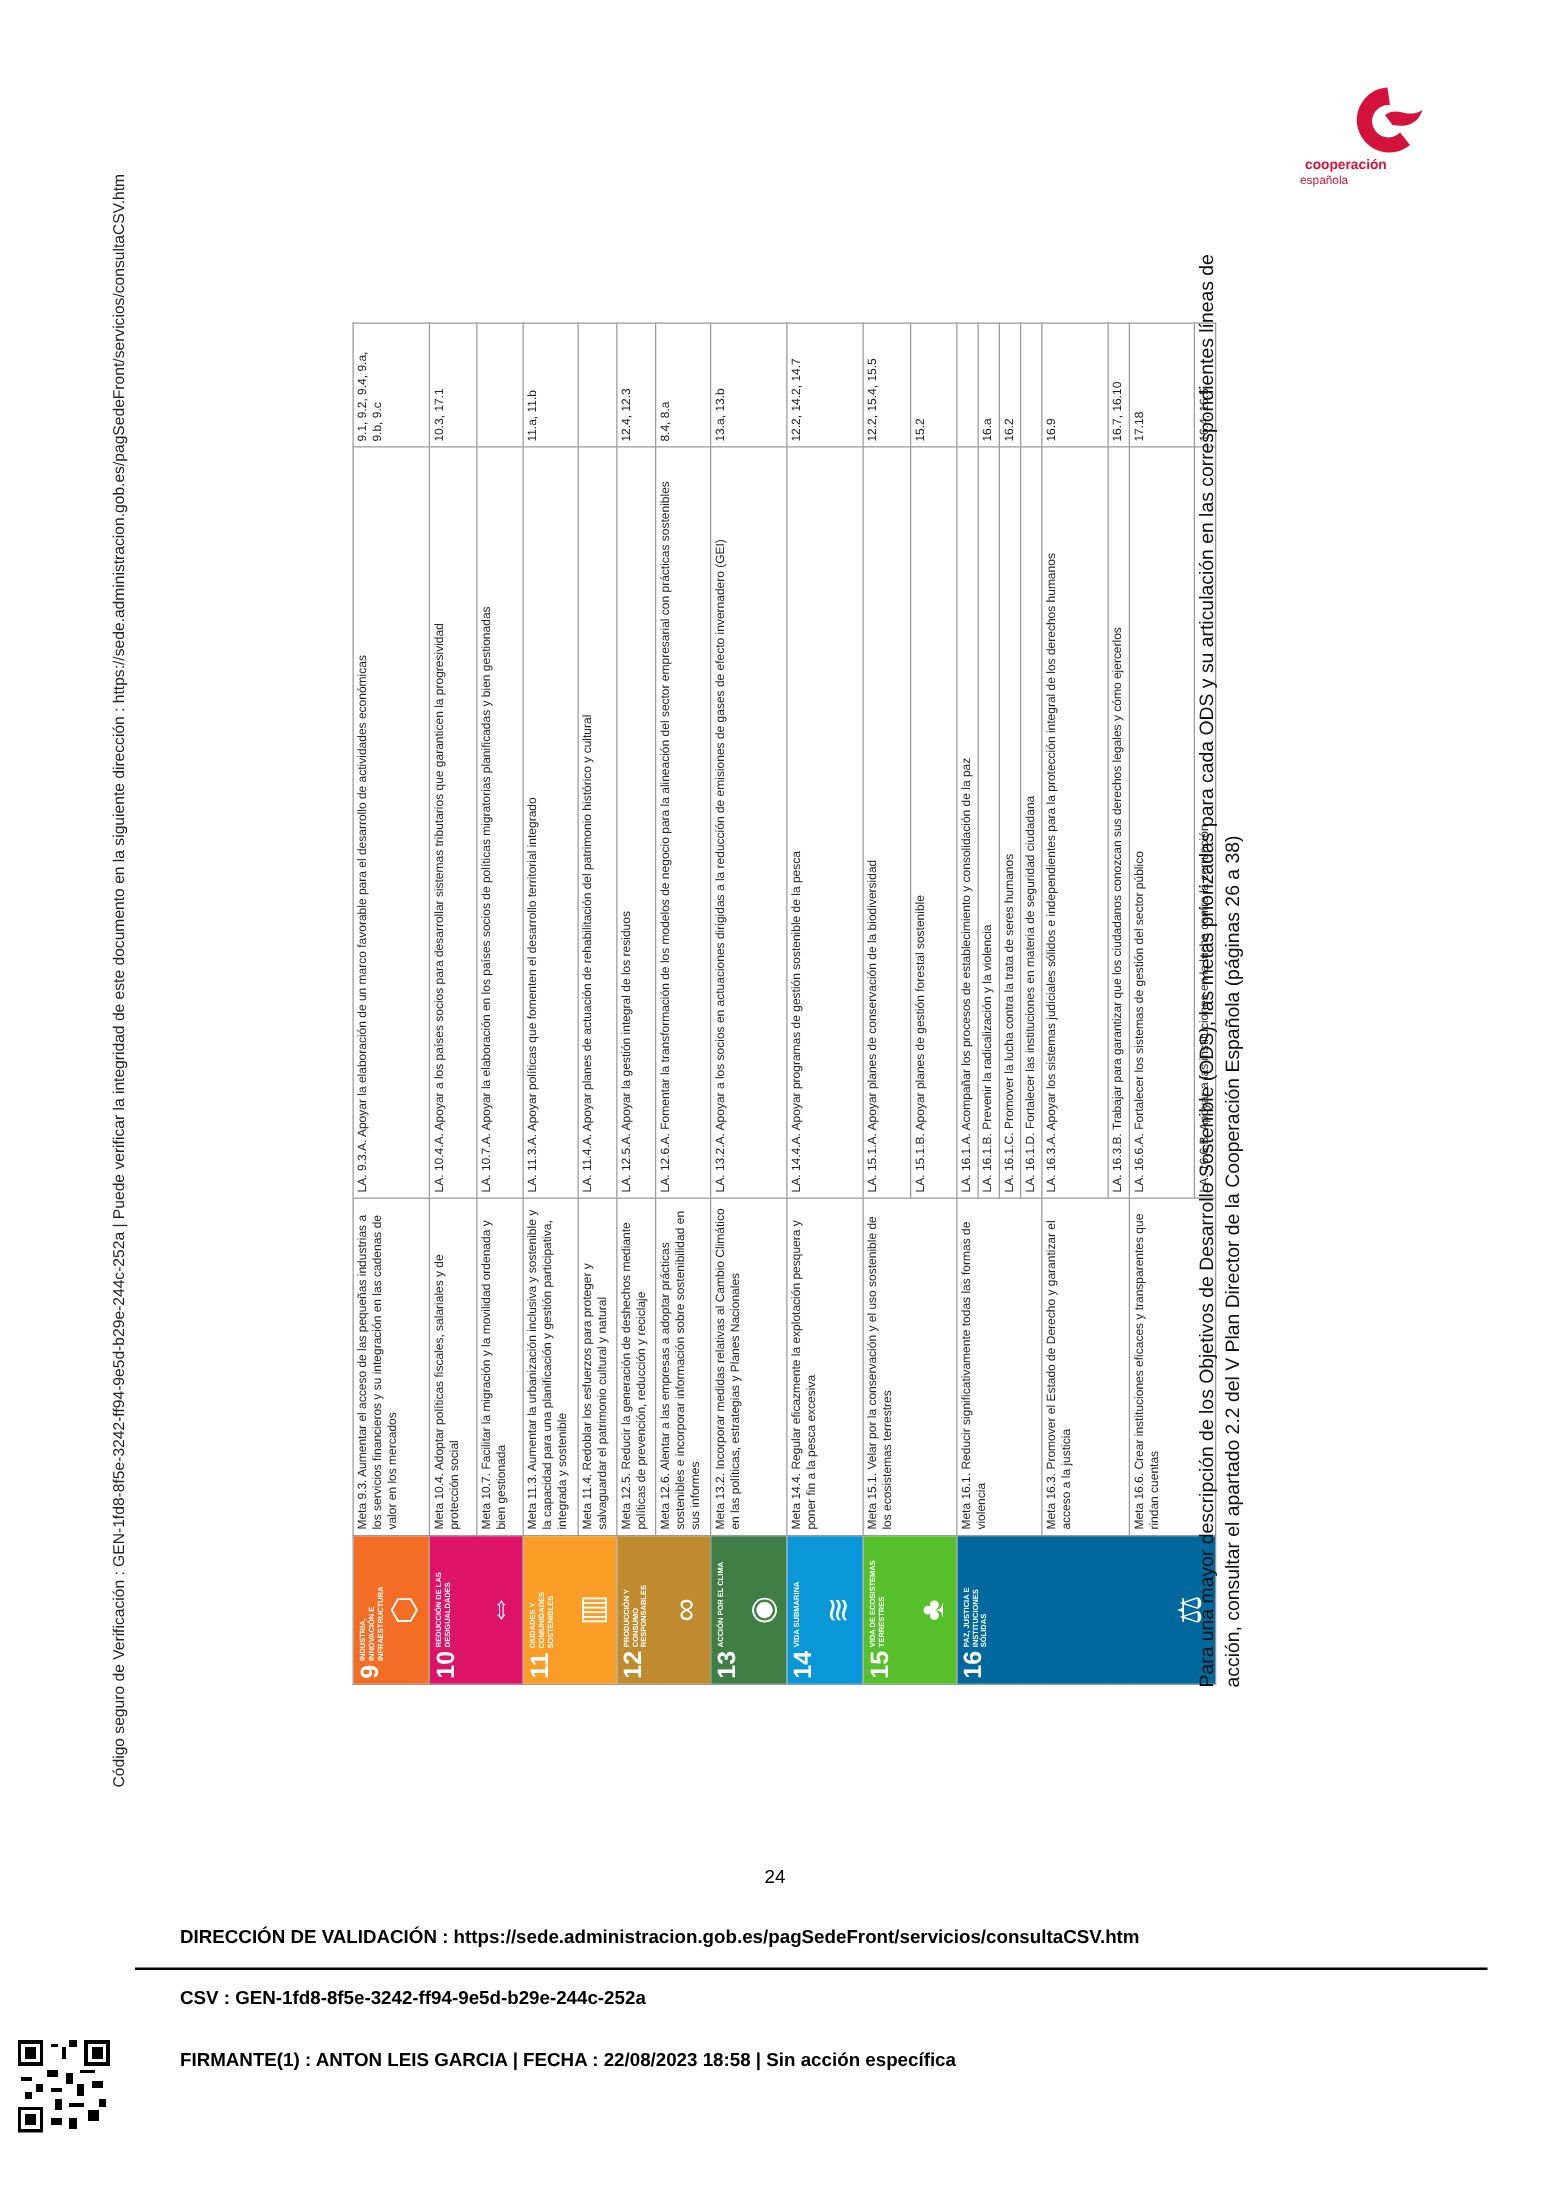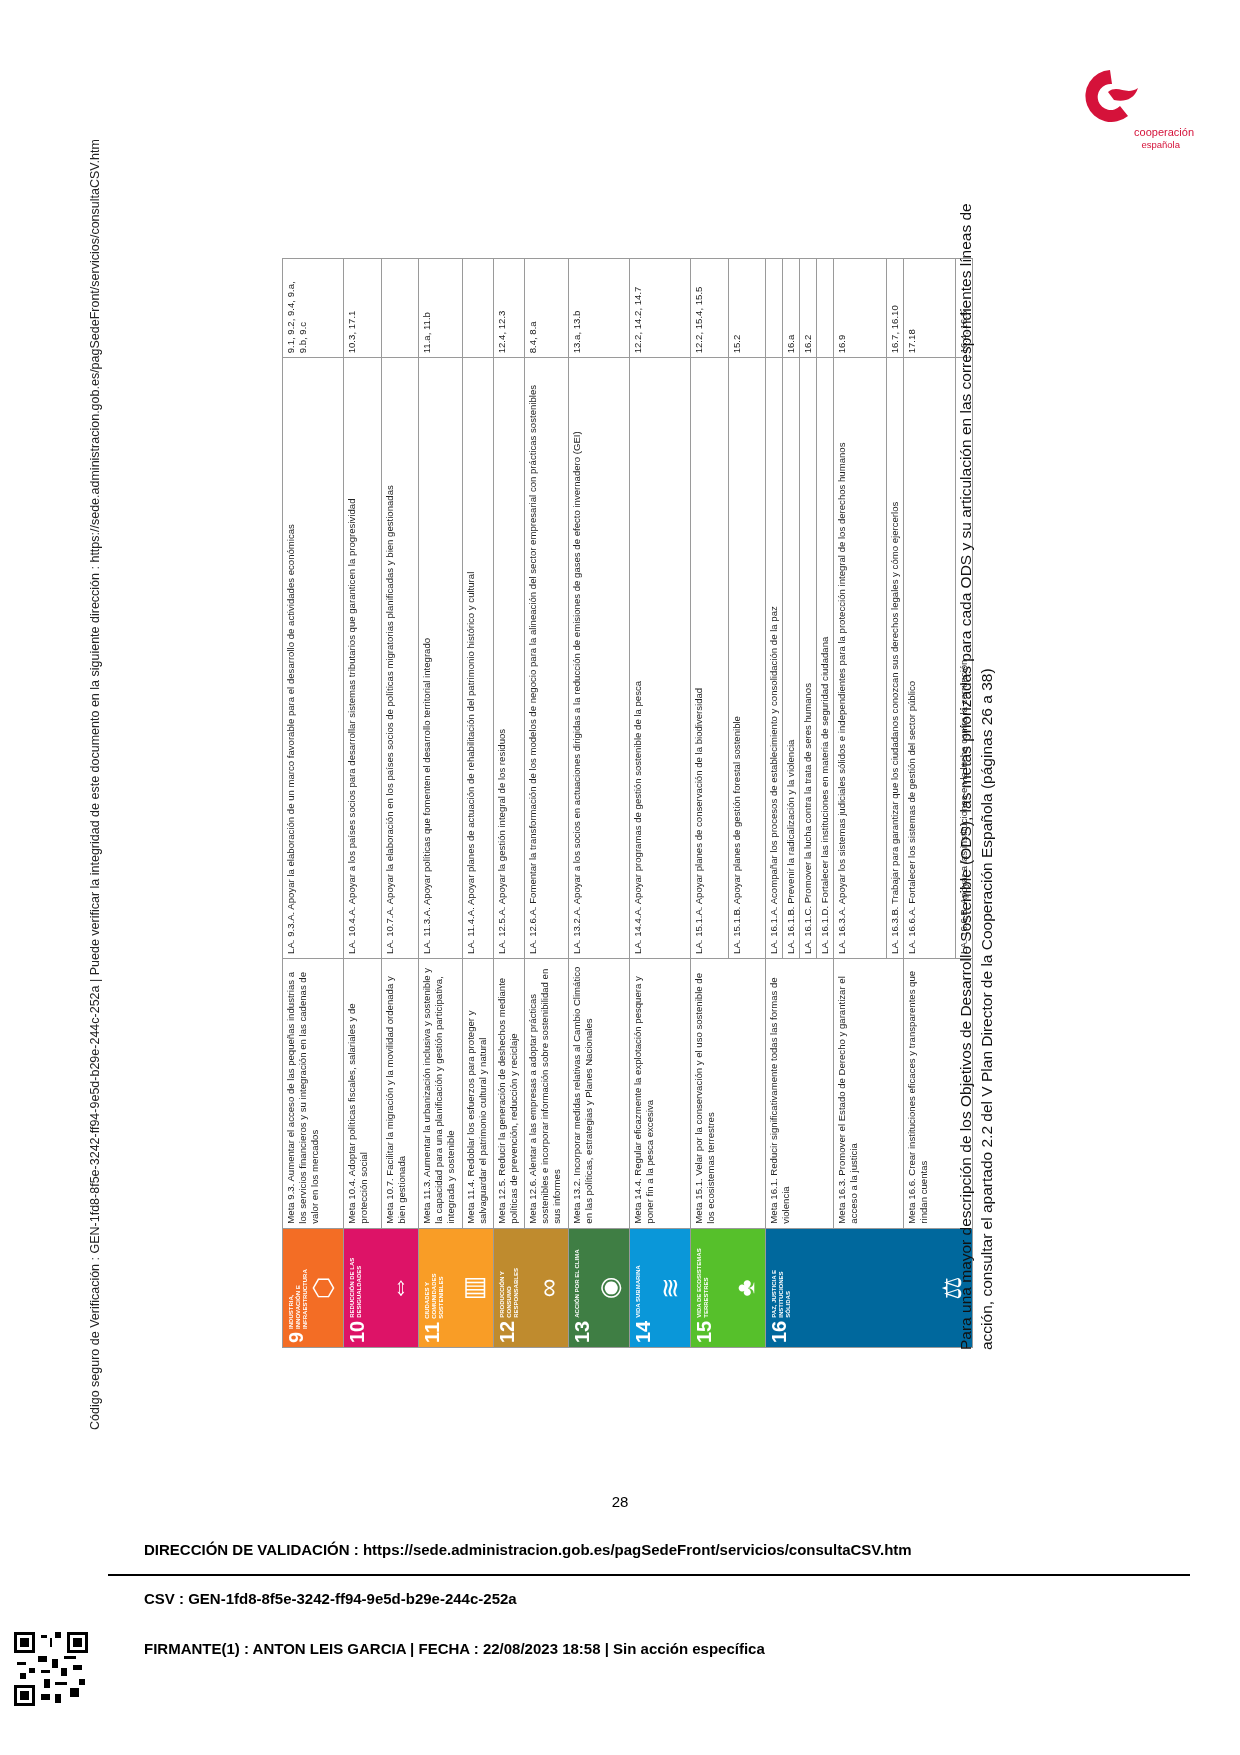"cooperación" .logo .l1 { font-weight: none -> bold; left: 14px -> 4px; text-align: right -> left }
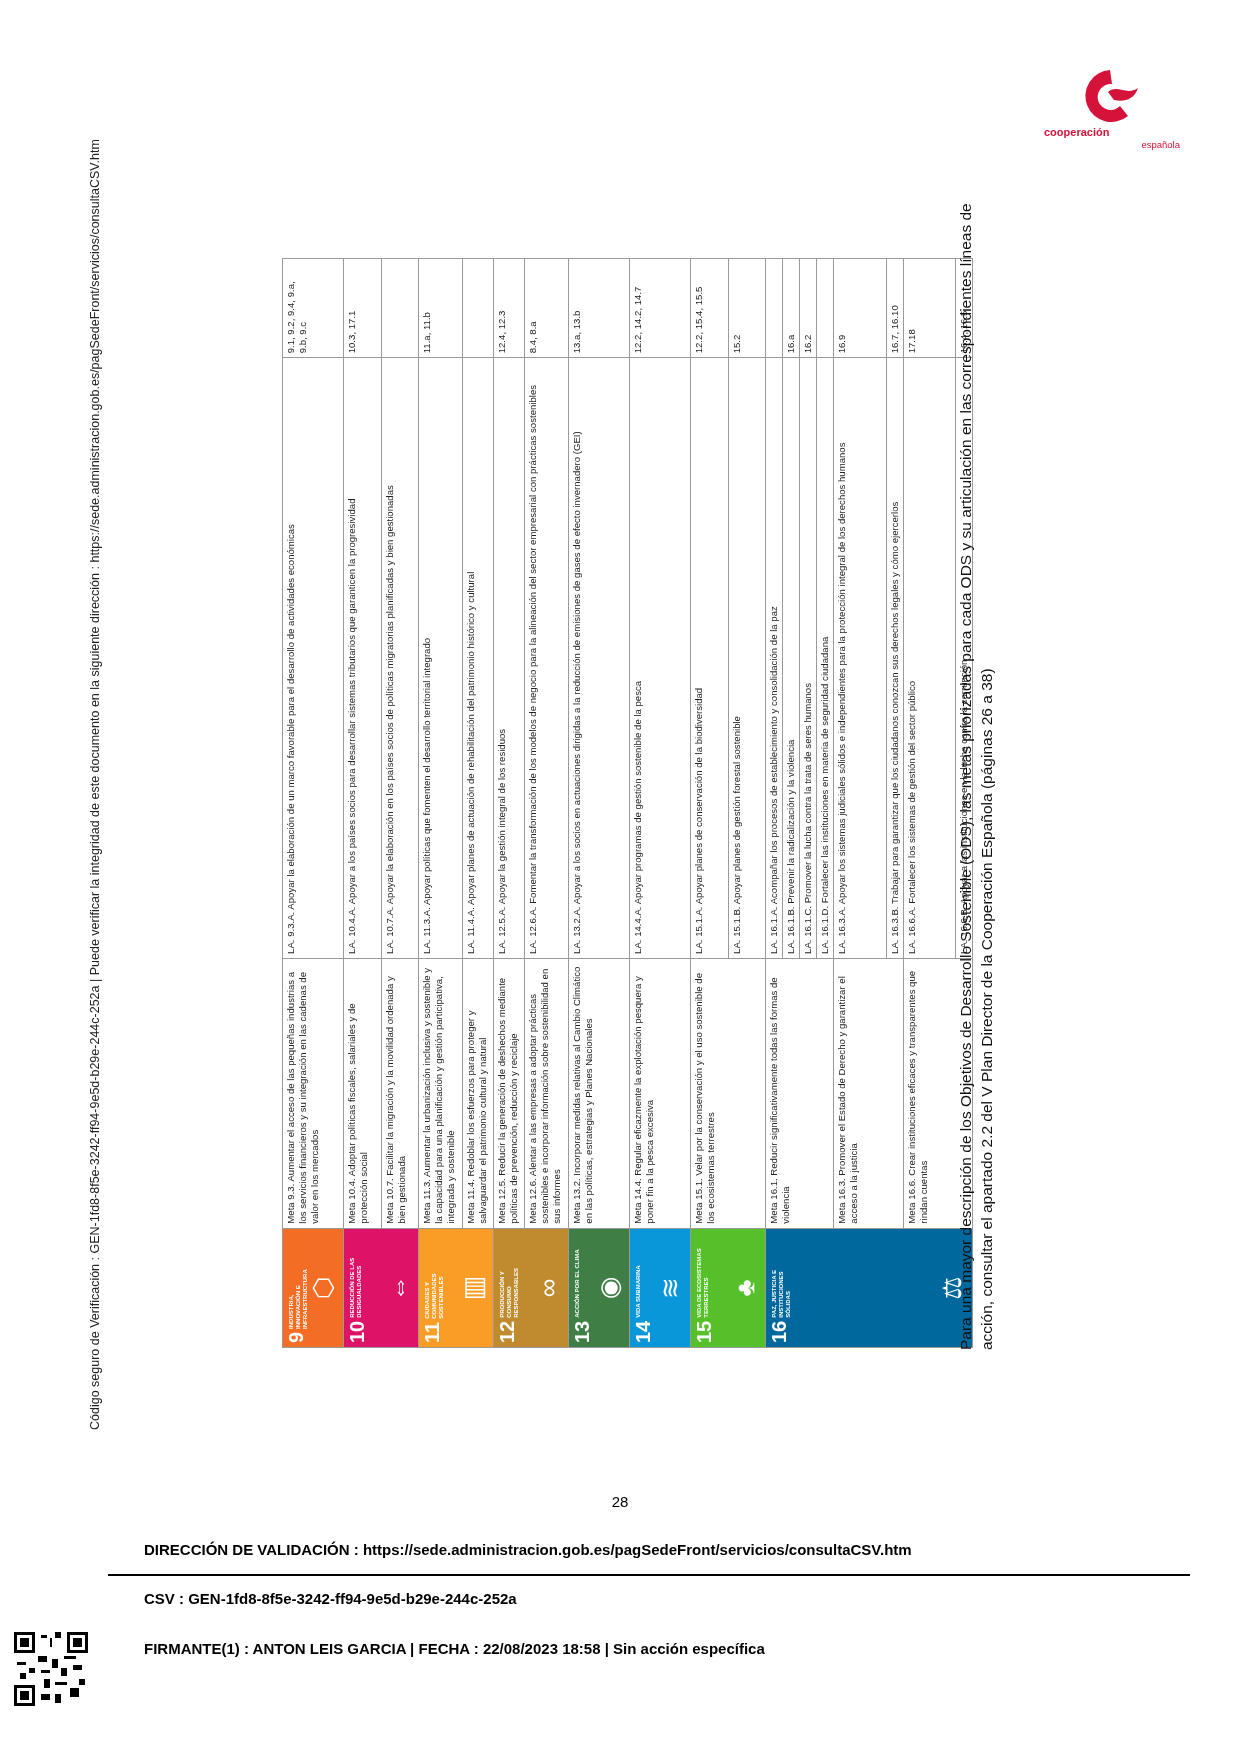"española" .logo .l2 { text-align: right -> left }
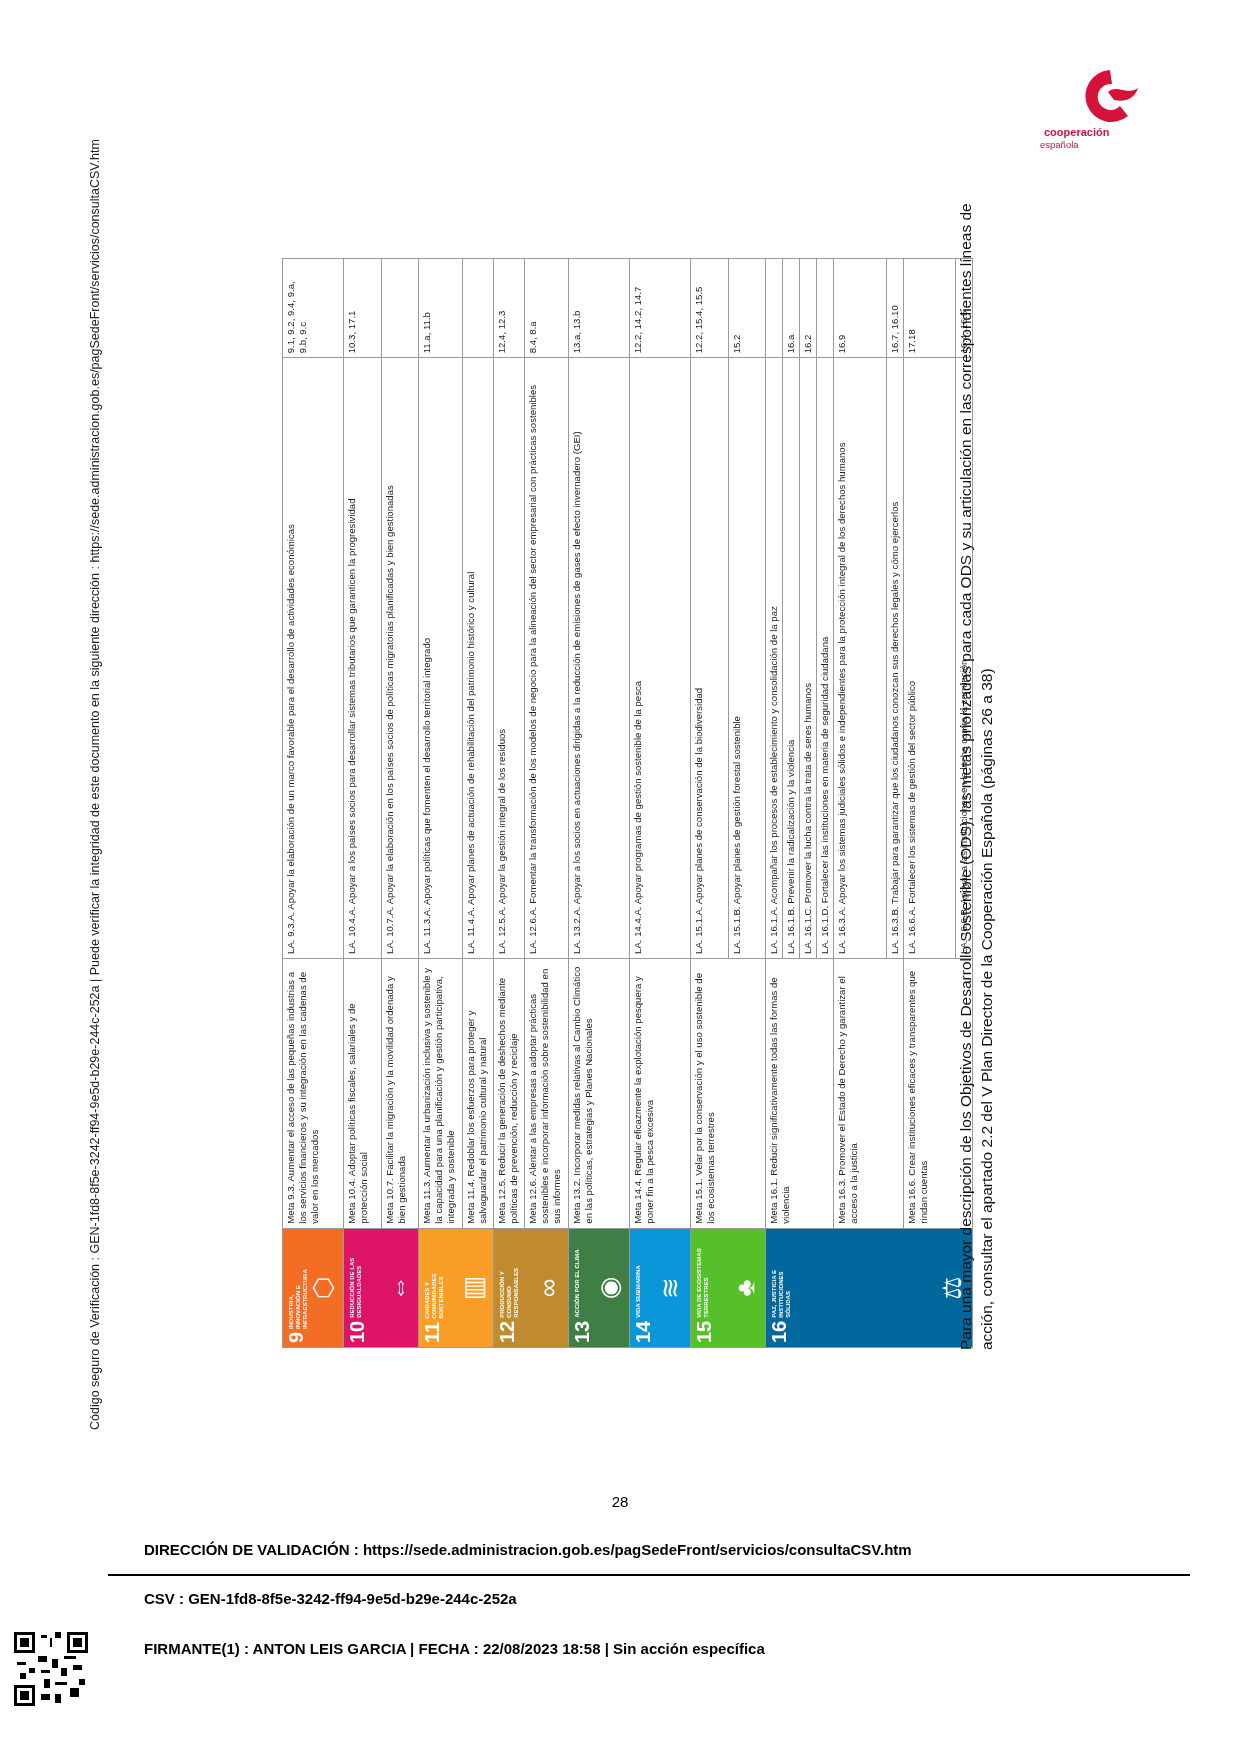"28" div.pagenum { text: 28 -> 24 }
